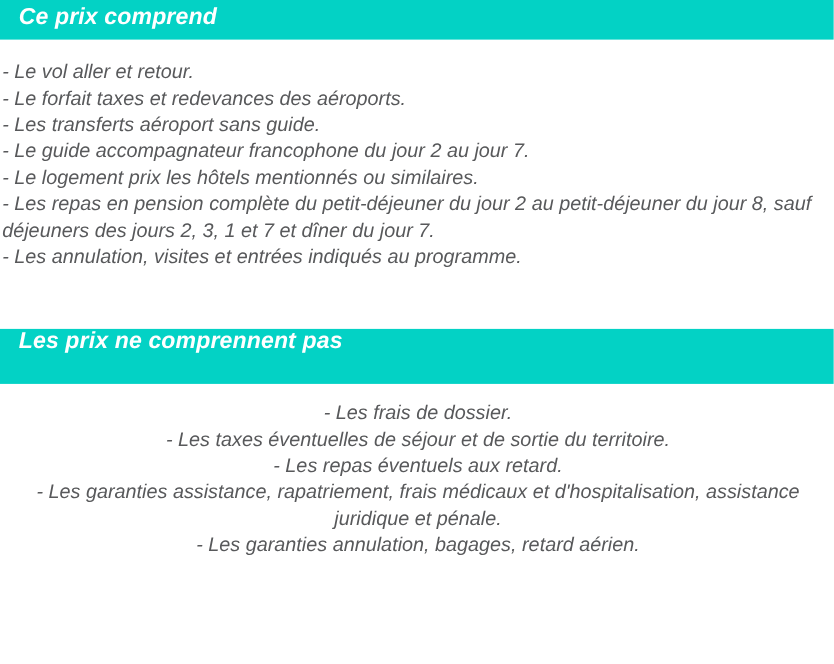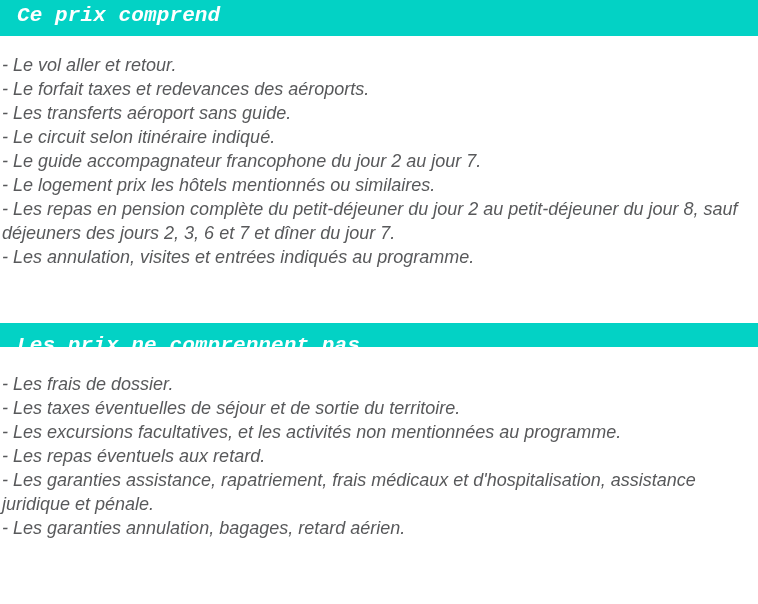"Ce prix comprend" .section-header-title { font-family: Liberation Mono, monospace -> Liberation Sans, sans-serif }
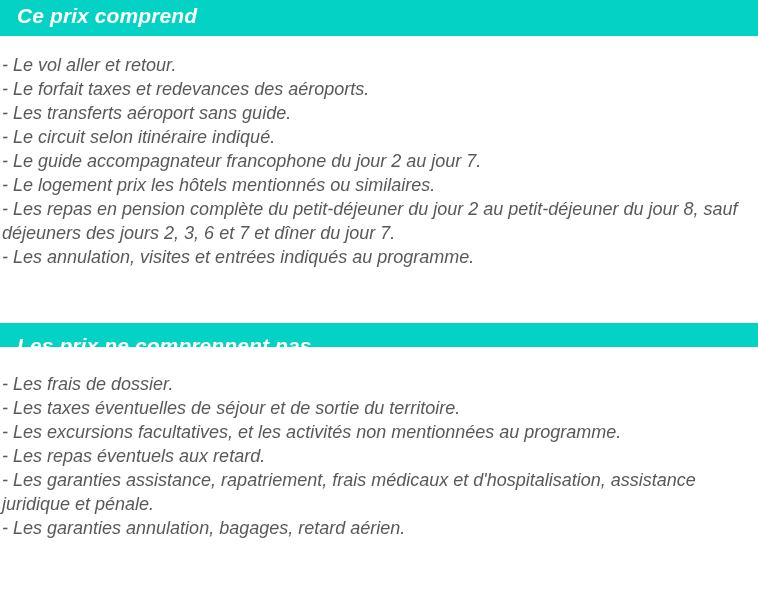"- Le circuit selon itinéraire" p.bullet-line { html: <p>- Le circuit selon itinéraire indiqué.</p> -> none }
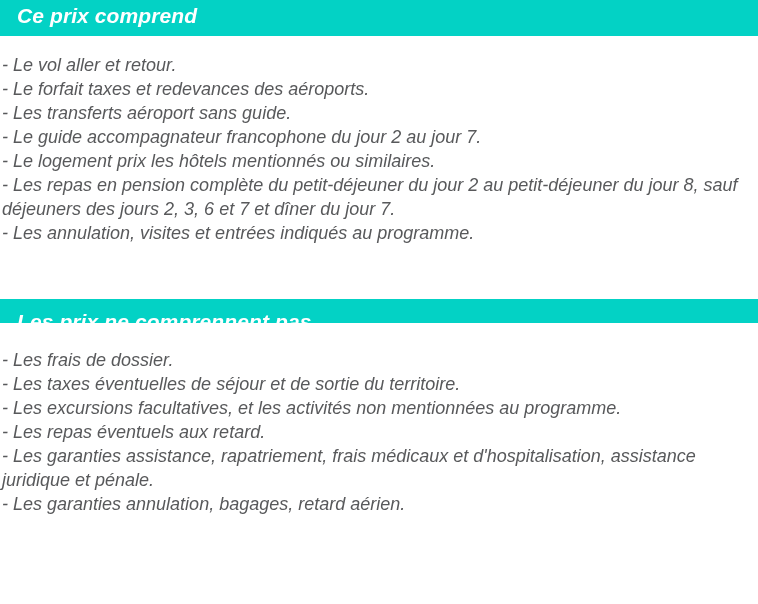"- Les repas en pension" p.bullet-line { text: 6 -> 1 }
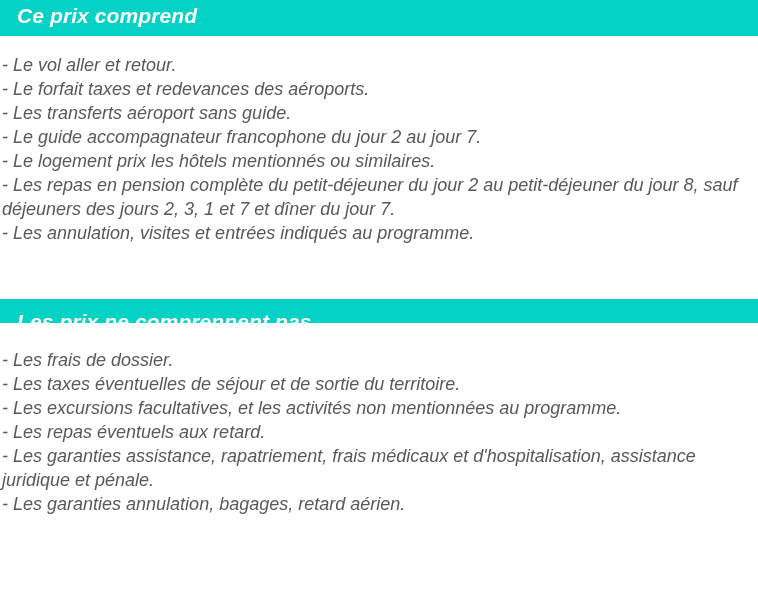"Les prix ne comprennent pas" #section-excluded .section-header { height: 24px -> 50px; padding-top: 12px -> 0 }
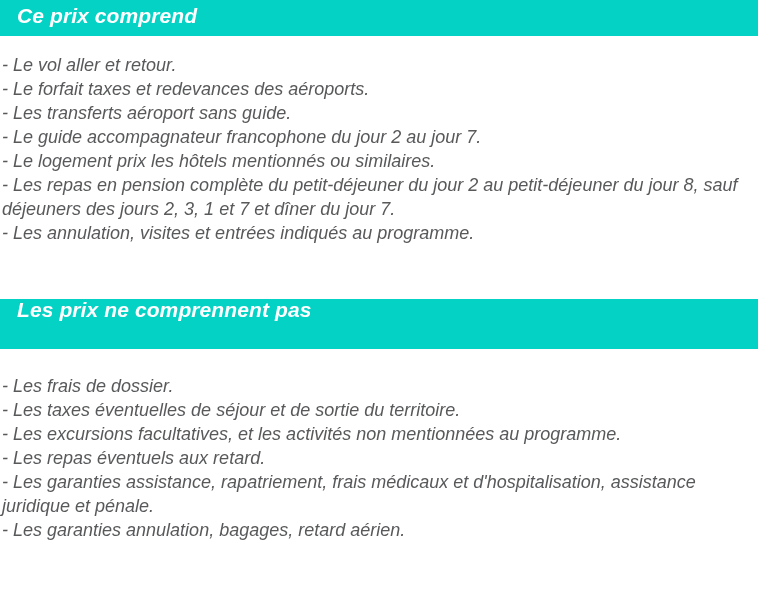"- Les frais de dossier." #section-excluded .section-body { padding-top: 25px -> 14px; text-align: none -> center }
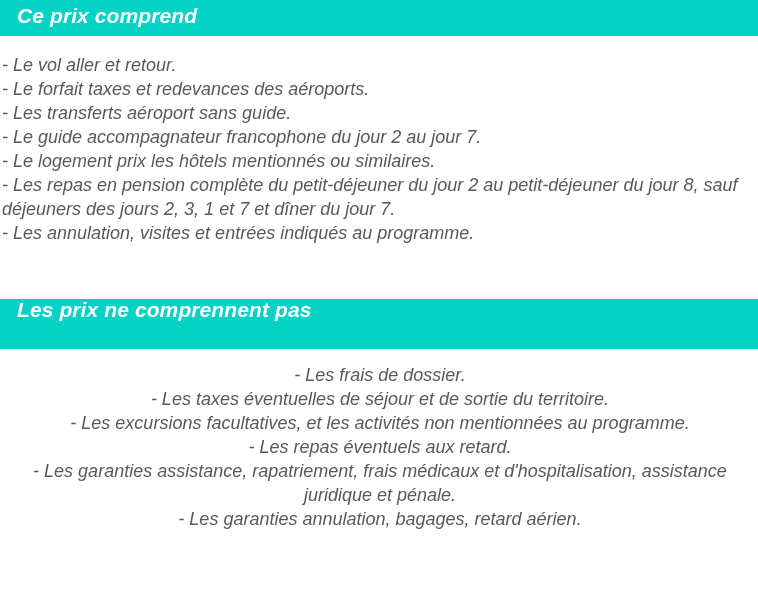"- Les excursions facultatives, et" p.bullet-line { html: <p>- Les excursions facultatives, et les activités non mentionnées au programme.</p> -> none }
